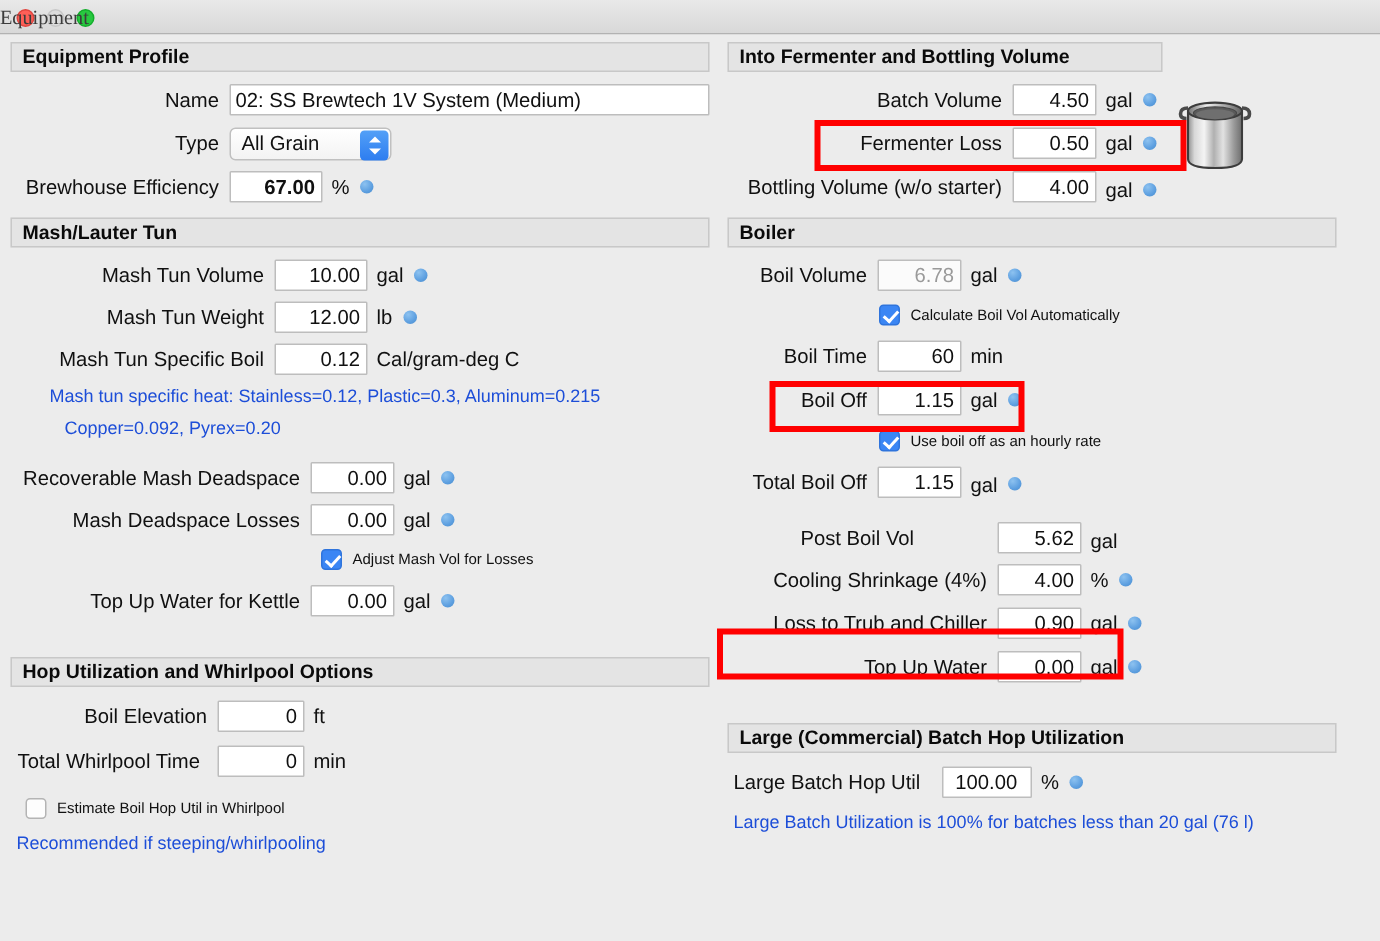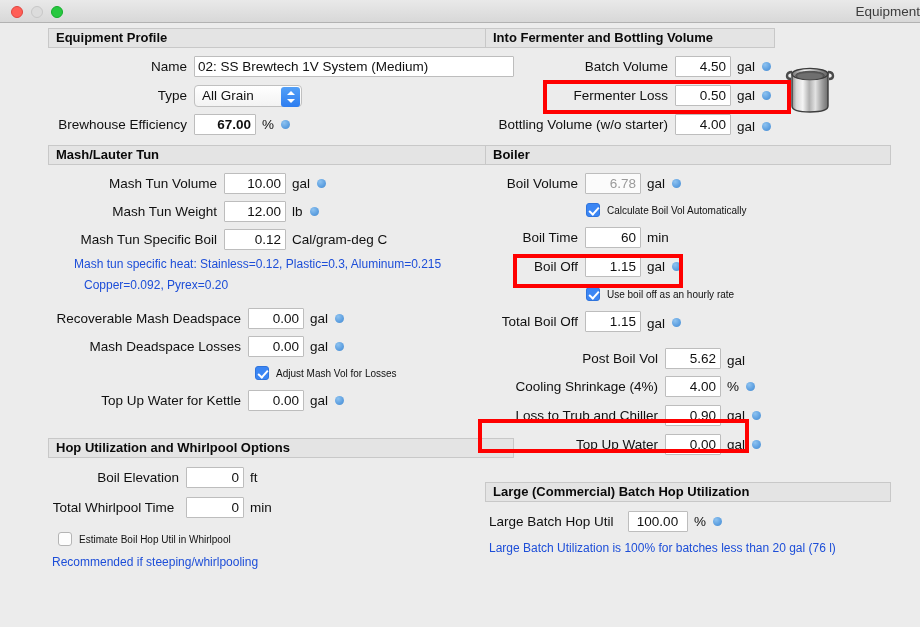"Equipment" .title-text { font-family: none -> Liberation Serif, serif; text-align: right -> left }
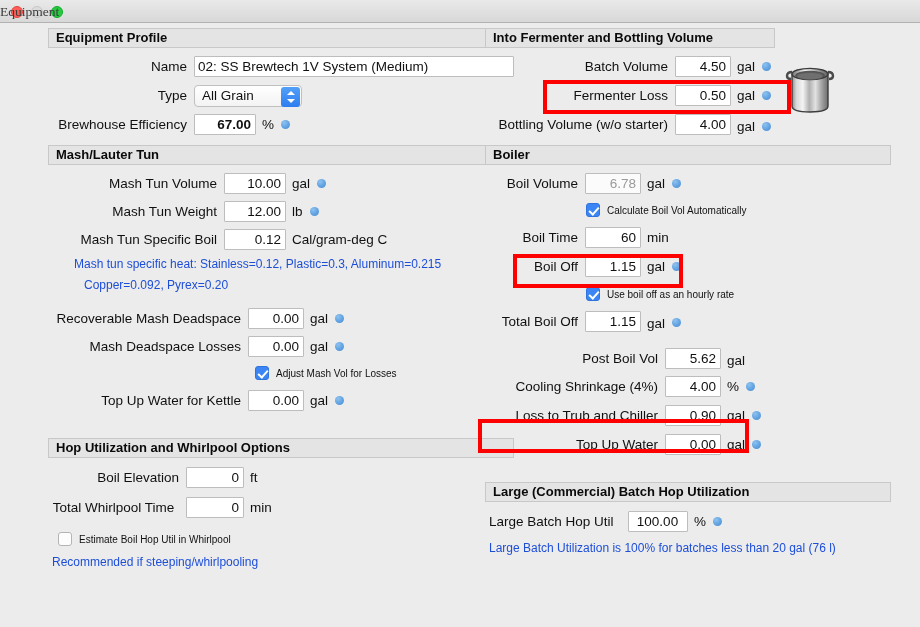"Equipment Profile" .col-left { margin-left: 41px -> none }
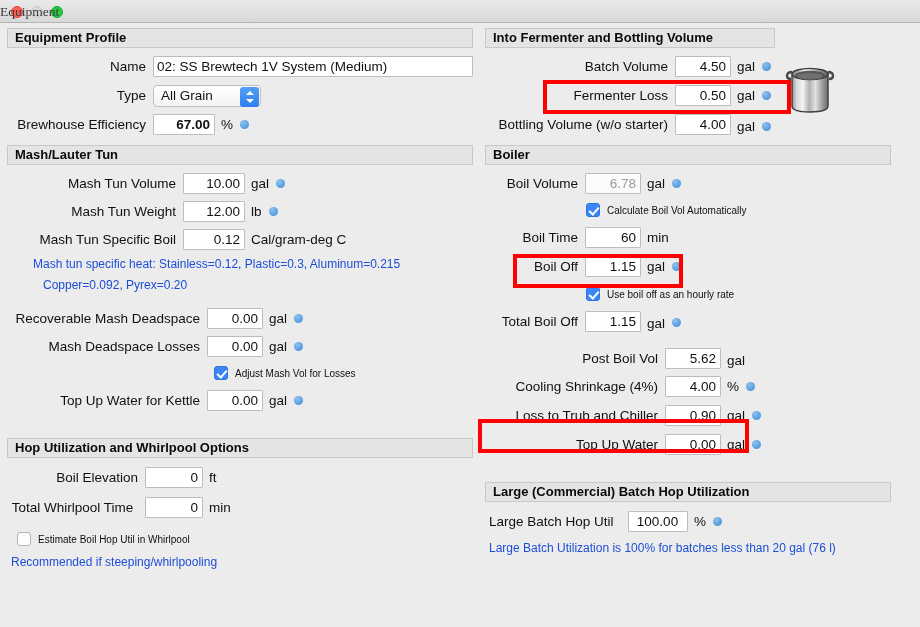"Post Boil Vol" div.lbl { text-align: none -> center }
